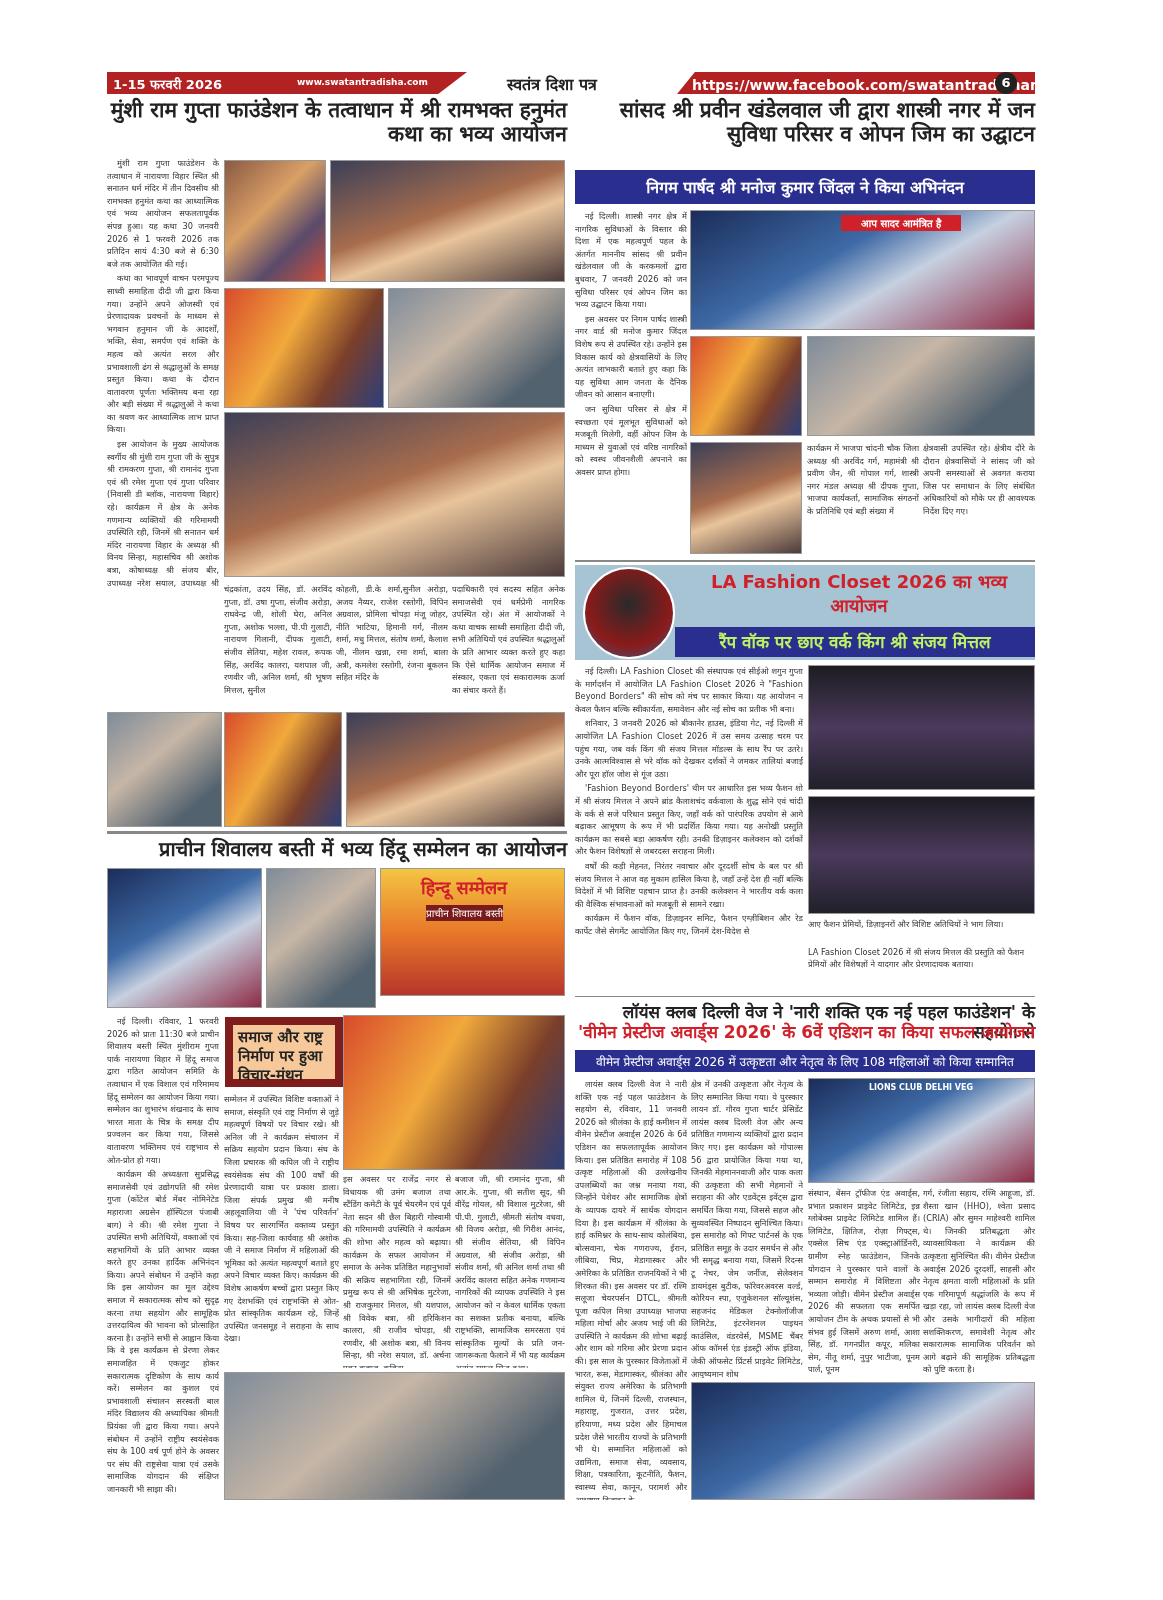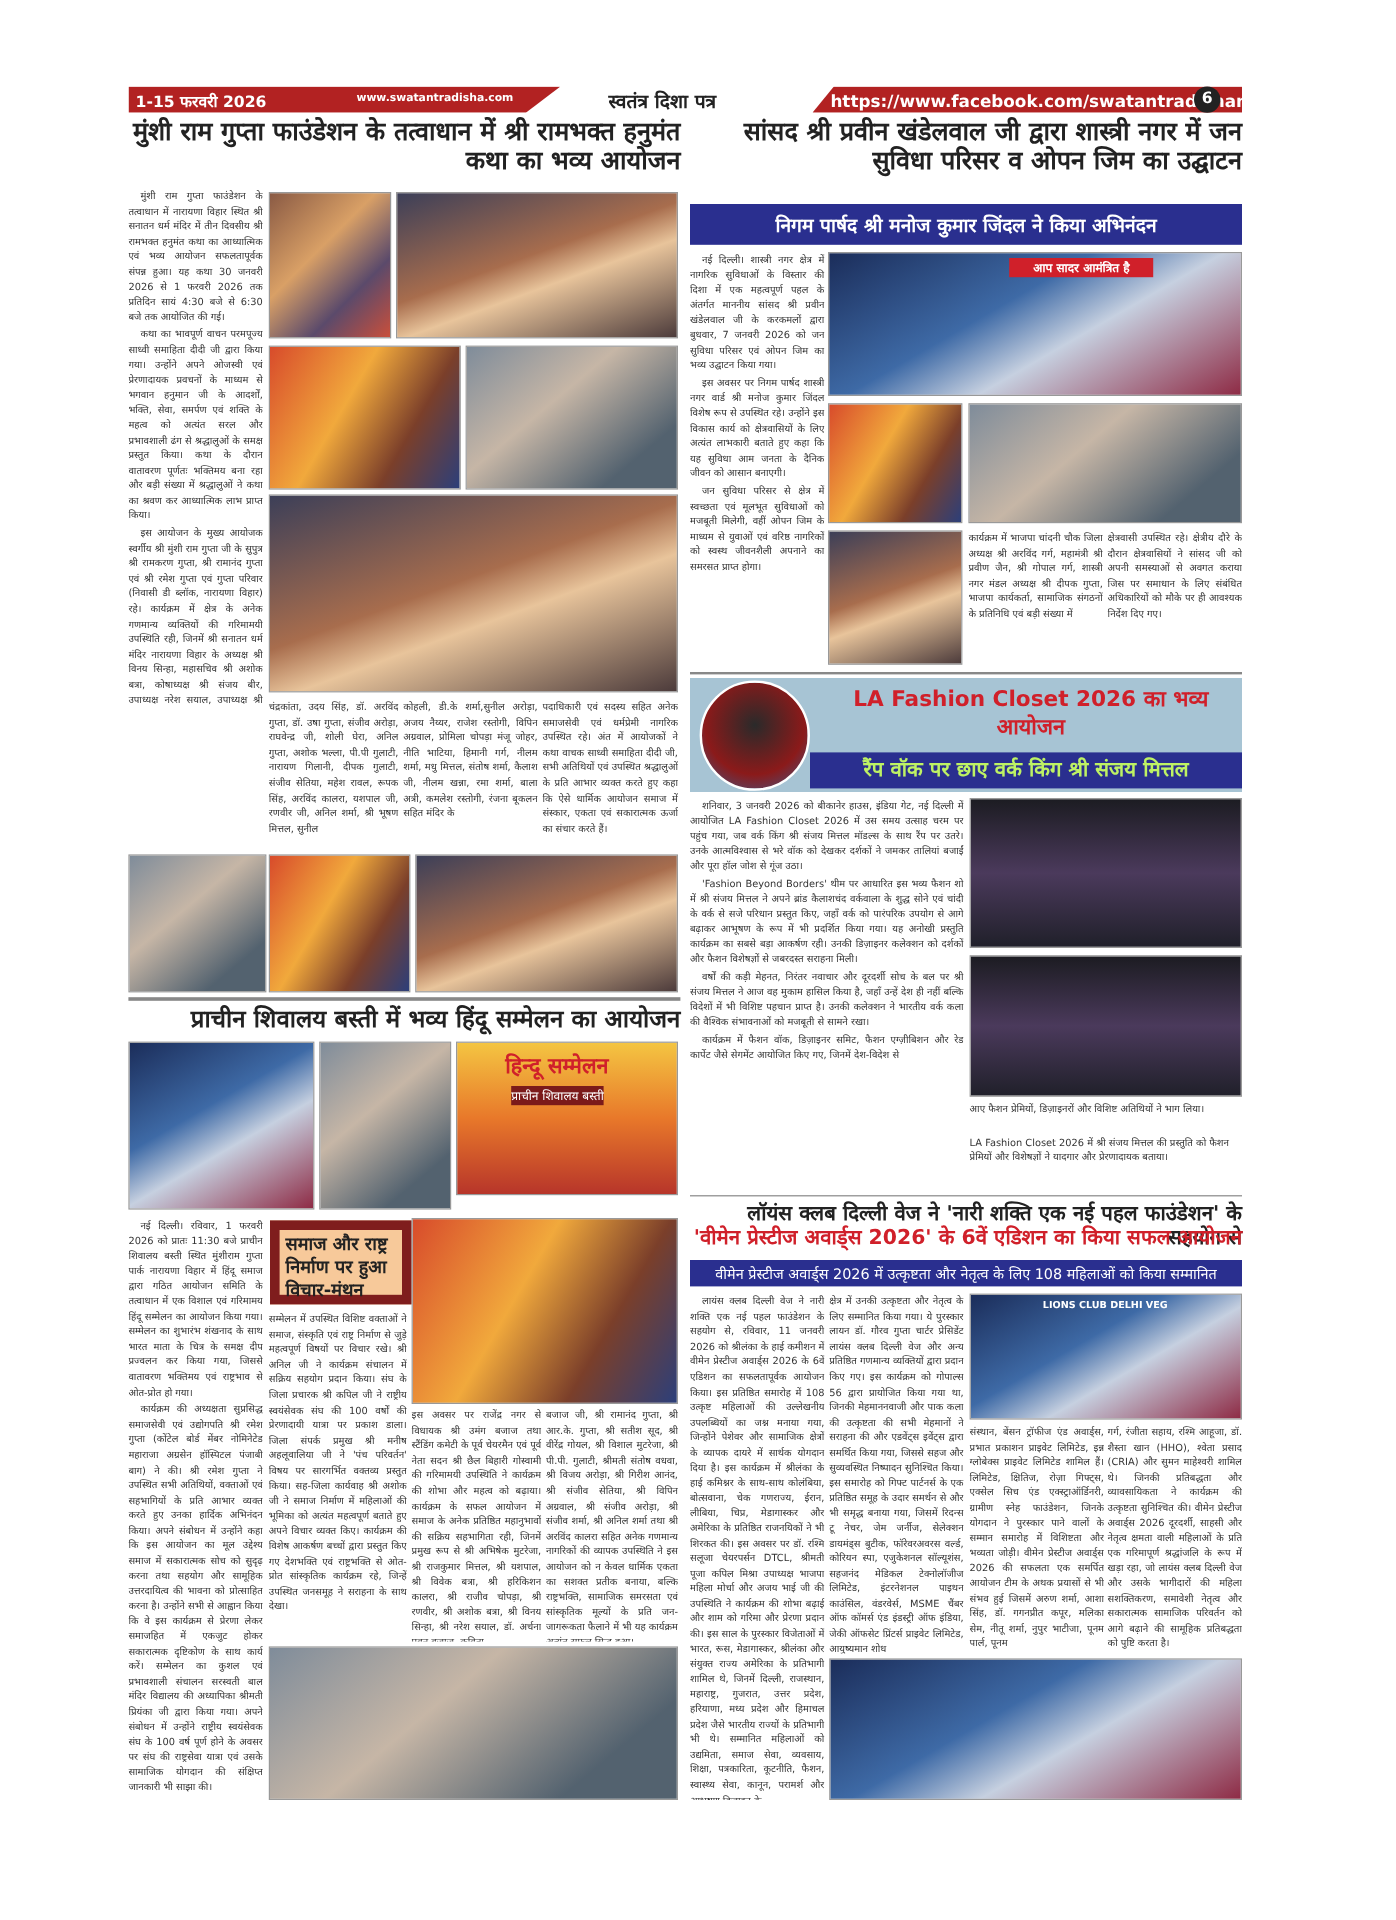"जन सुविधा परिसर से क्षेत्र" p { text: समरसत -> अवसर }
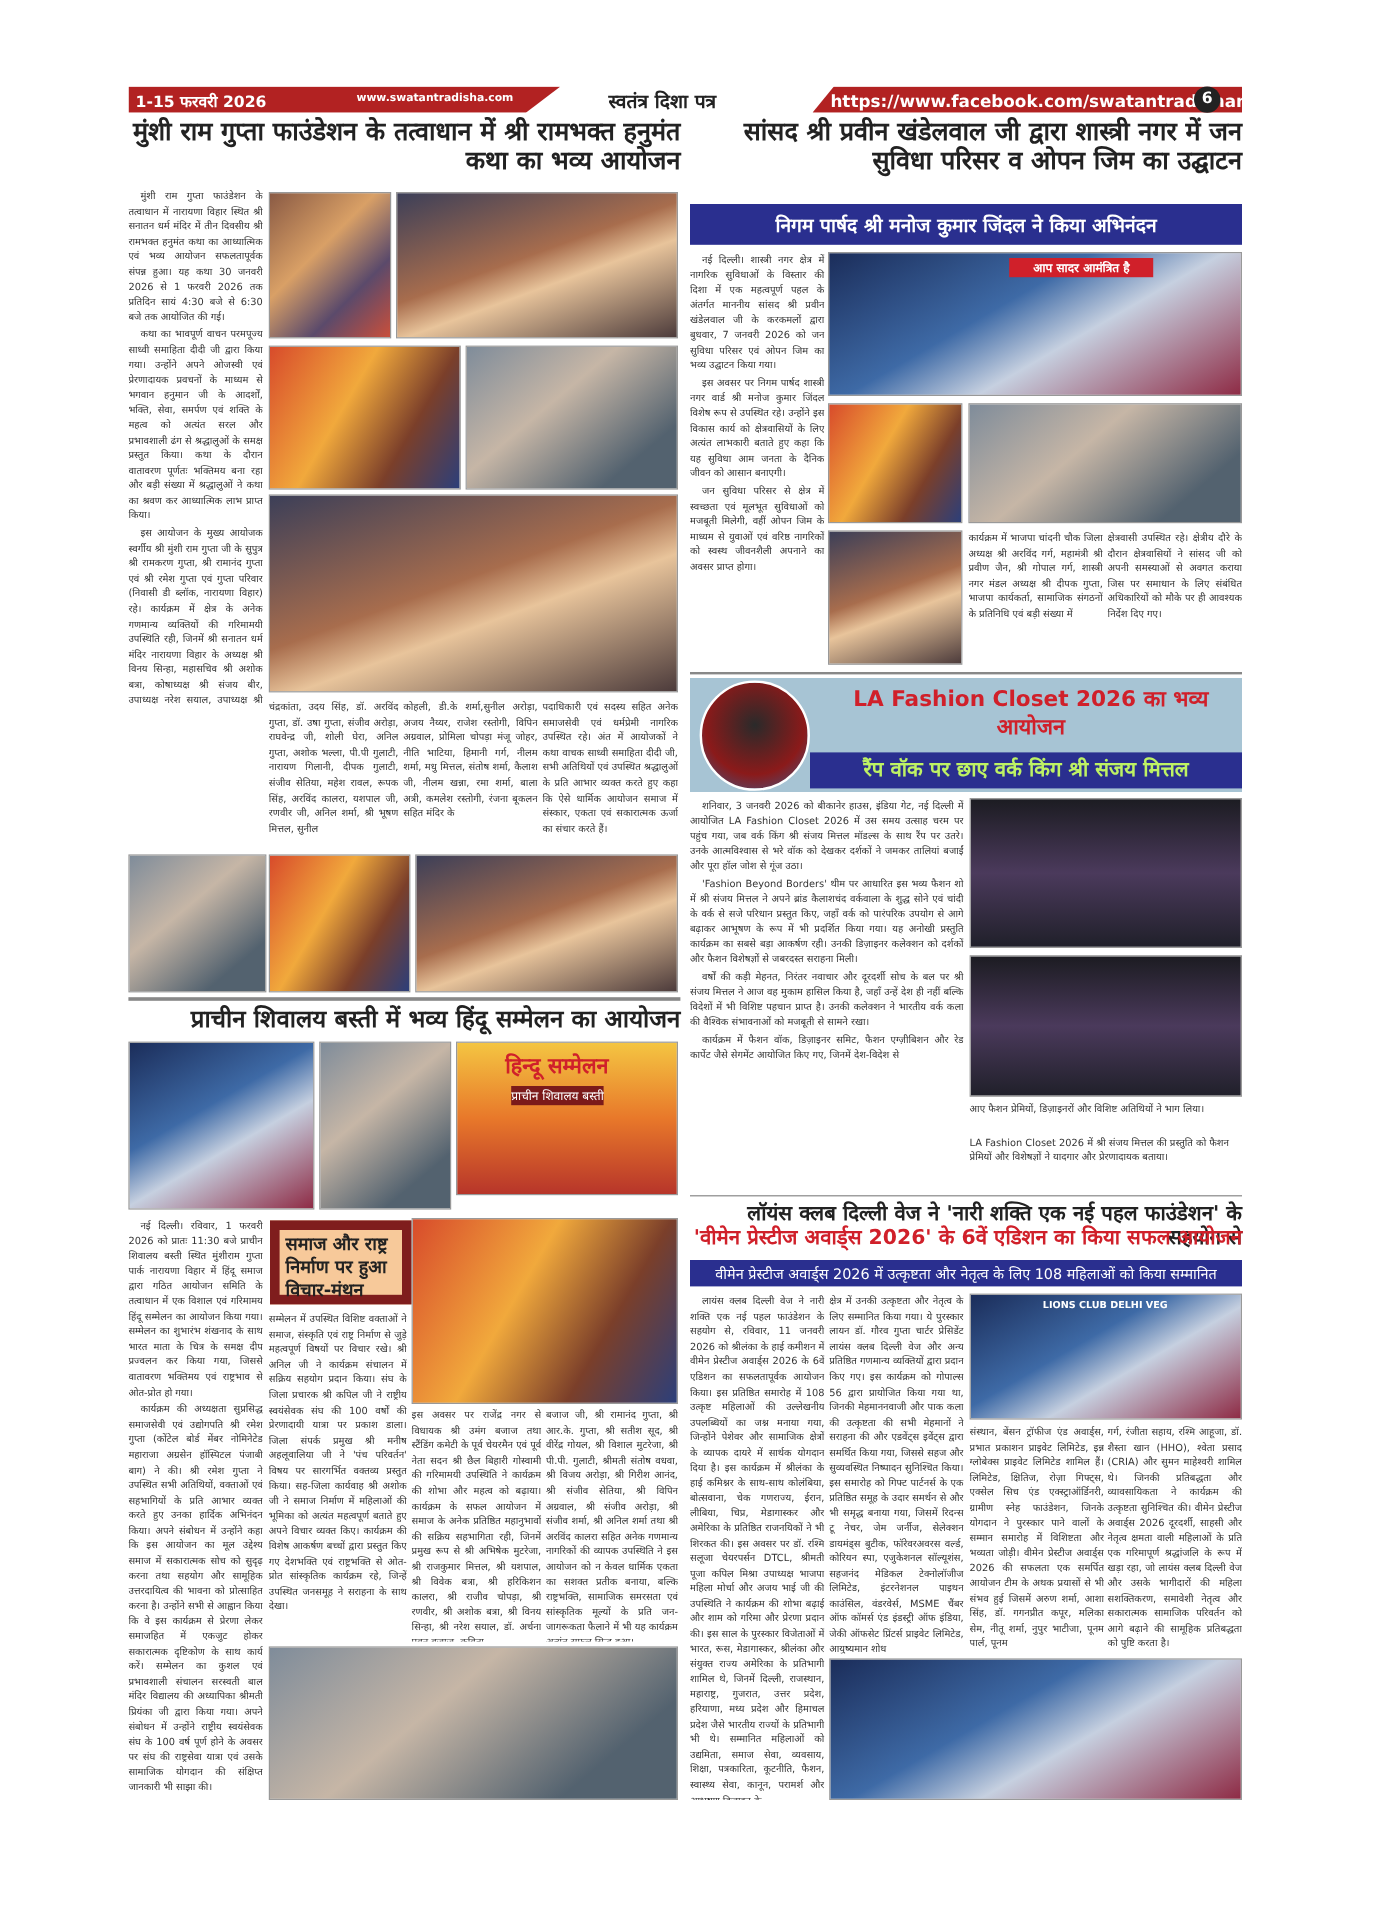"नई दिल्ली। LA Fashion Closet" p { html: none -> <p>नई दिल्ली। LA Fashion Closet की संस्थापक एवं सीईओ शगुन गुप्ता के मार्गदर्शन में आयोजित LA Fashion Closet 2026 ने "Fashion Beyond Borders" की सोच को मंच पर साकार किया। यह आयोजन न केवल फैशन बल्कि स्वीकार्यता, समावेशन और नई सोच का प्रतीक भी बना।</p> }
